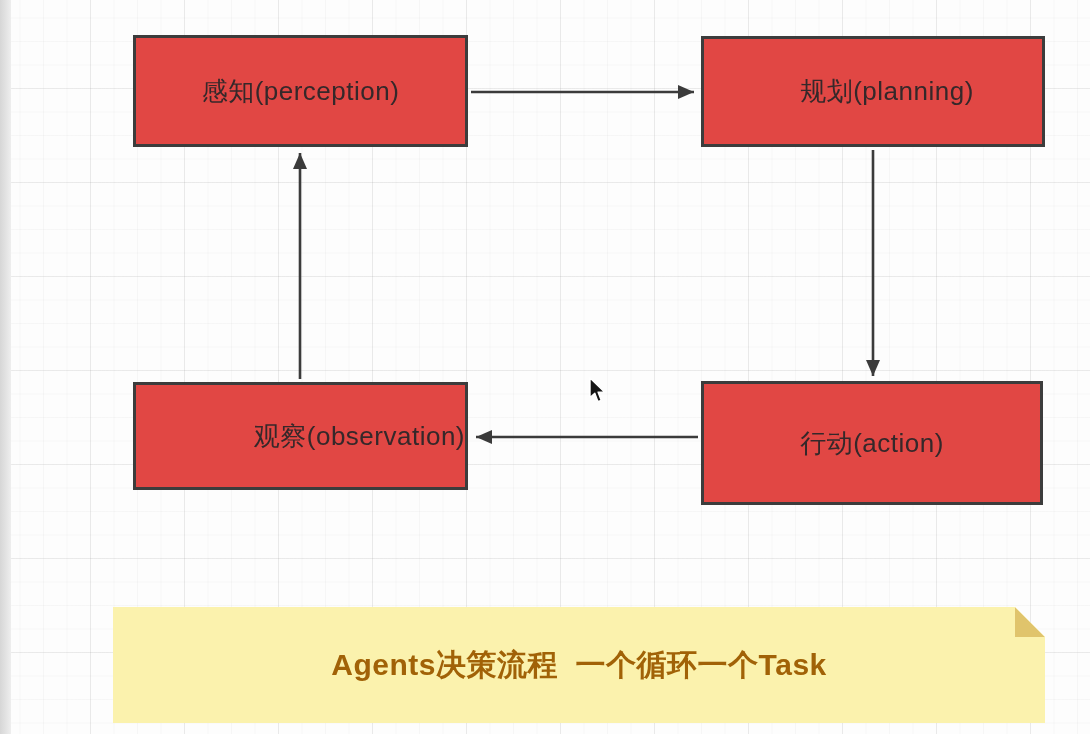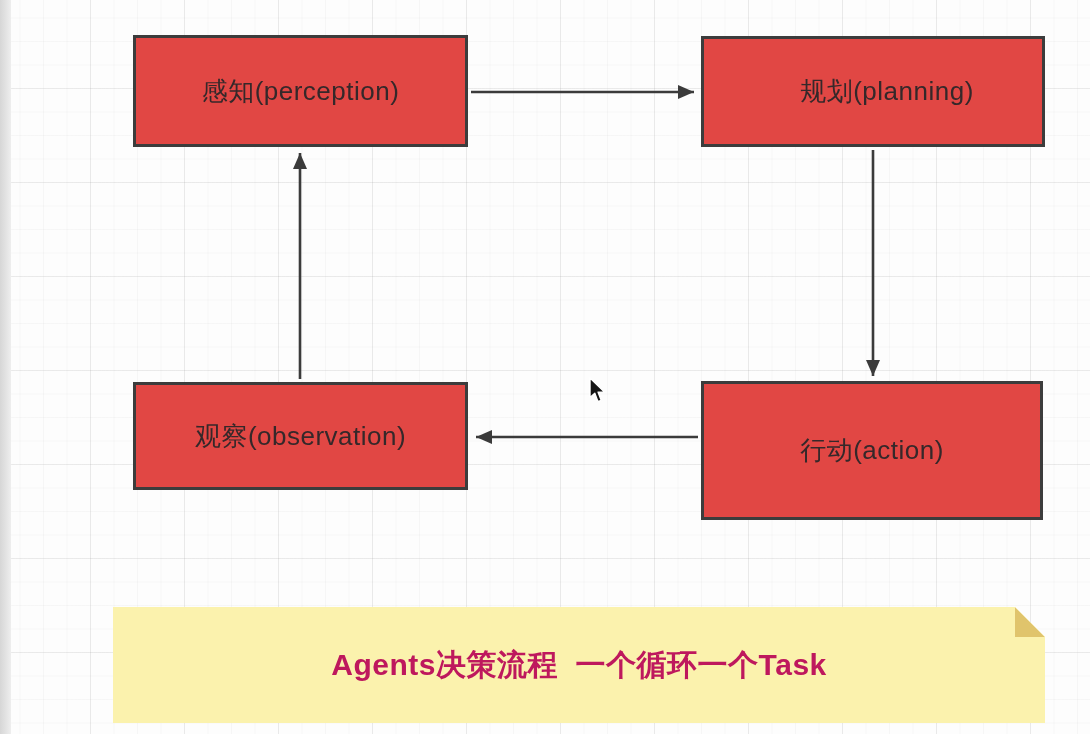"观察(observation)" .node-observation { justify-content: none -> flex-end }
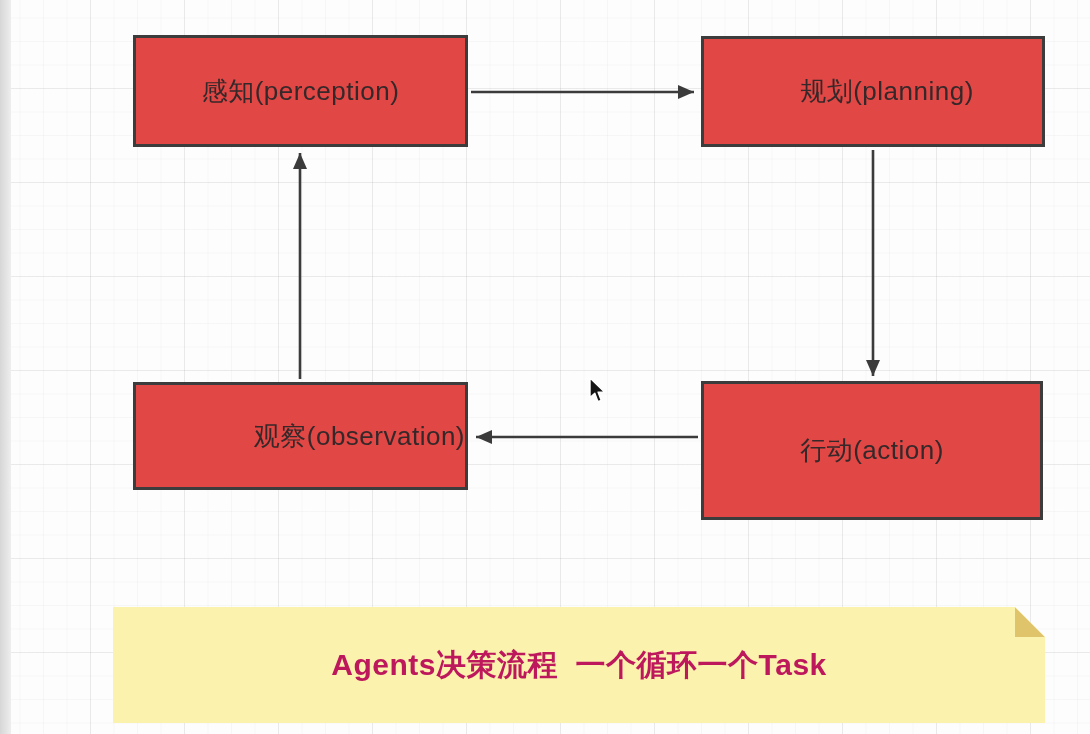"行动(action)" .node-action { height: 139px -> 124px }
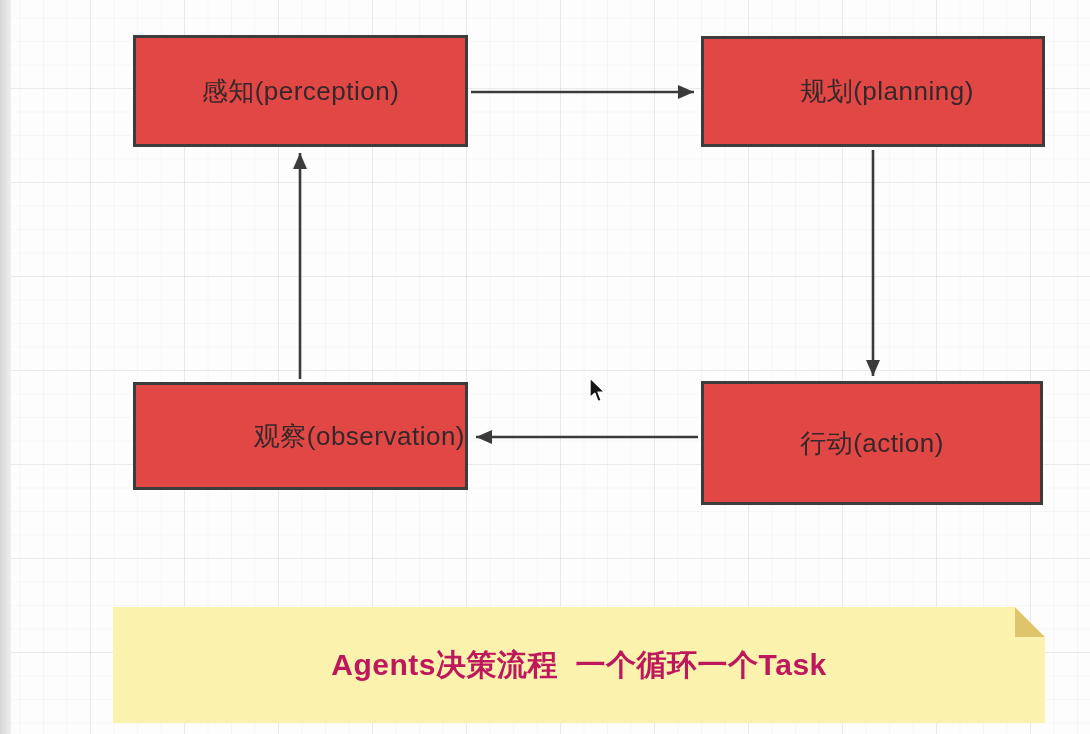"Agents决策流程 一个循环一个Task" .note-text { color: #be185d -> #a16207 }
